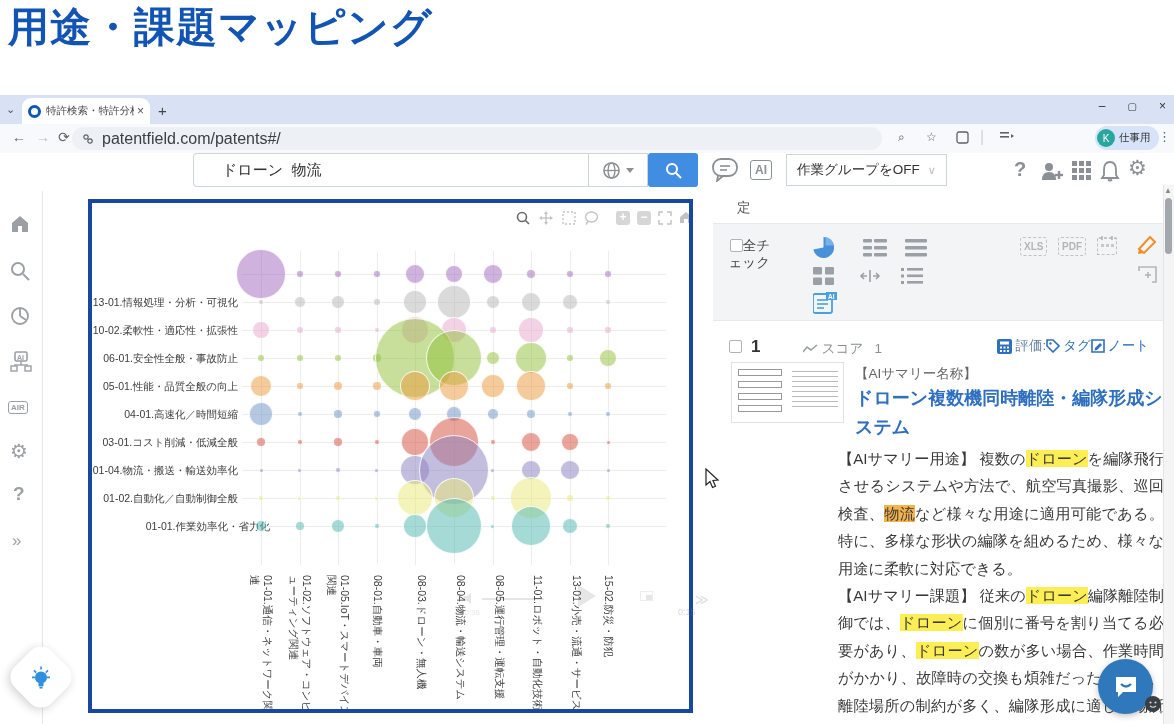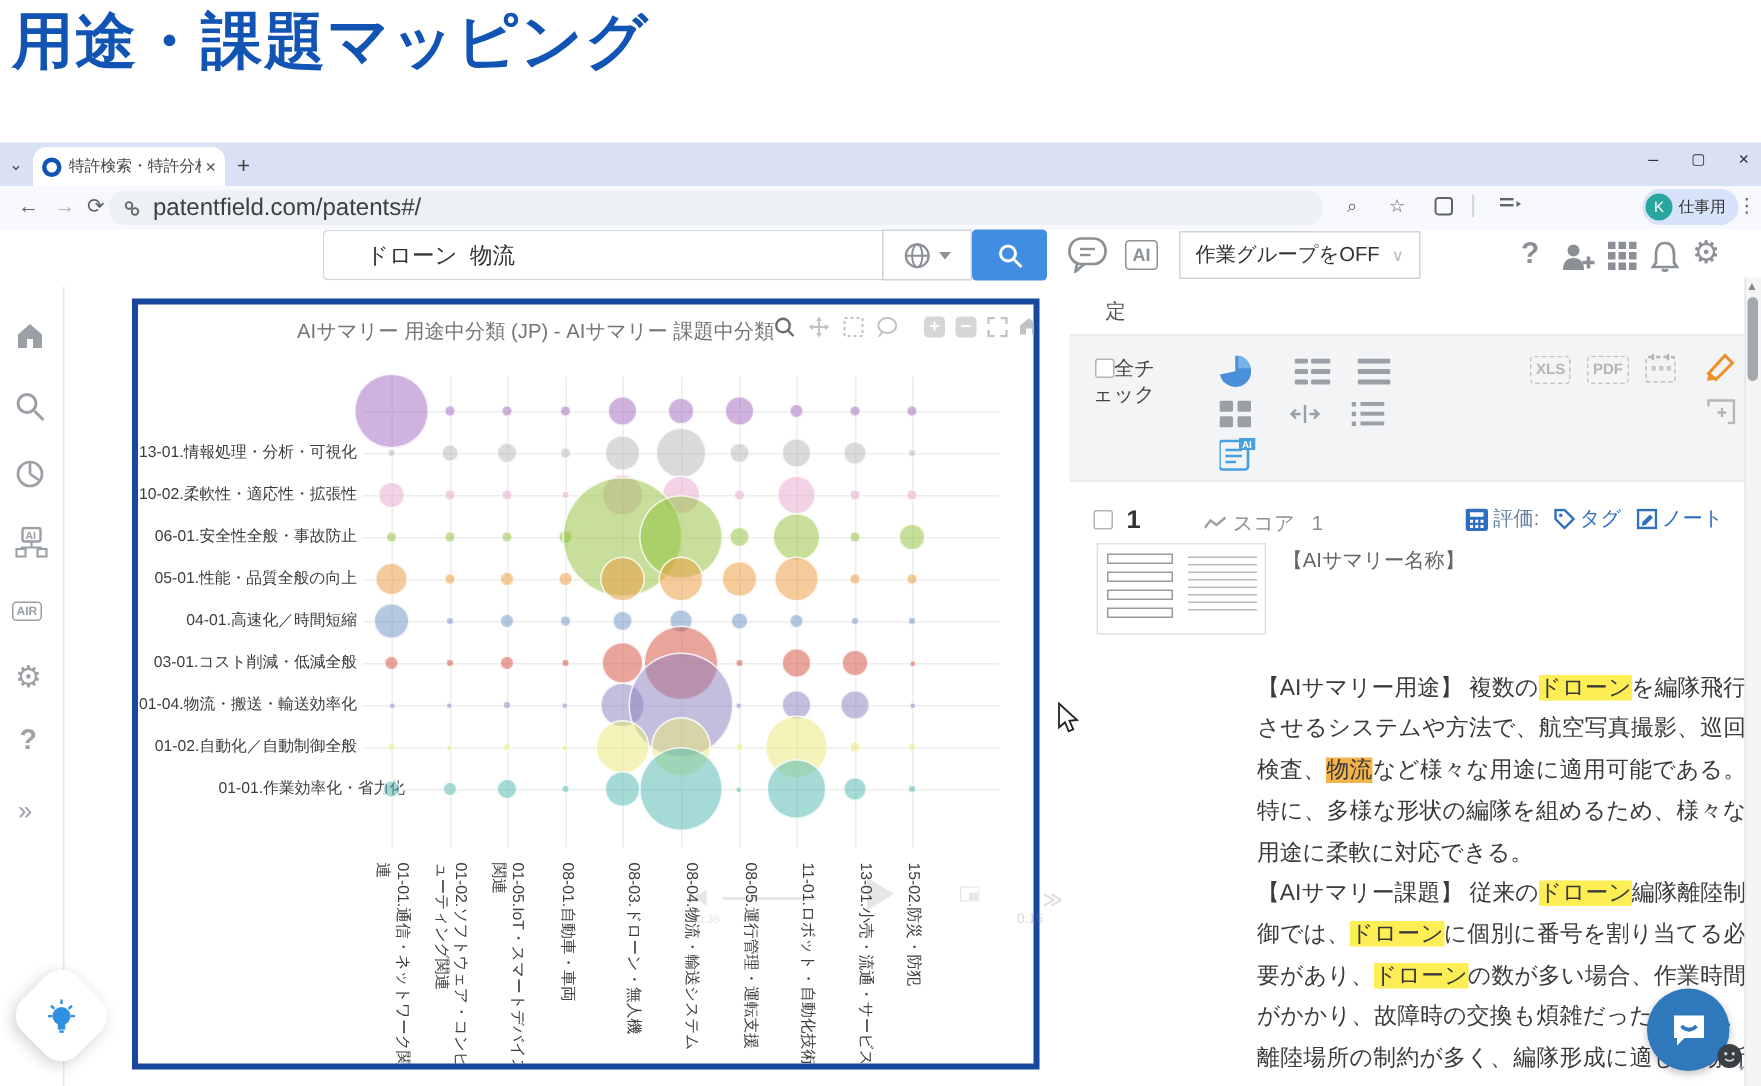"ドローン 物流" #search-input { margin-left: 22px -> none }
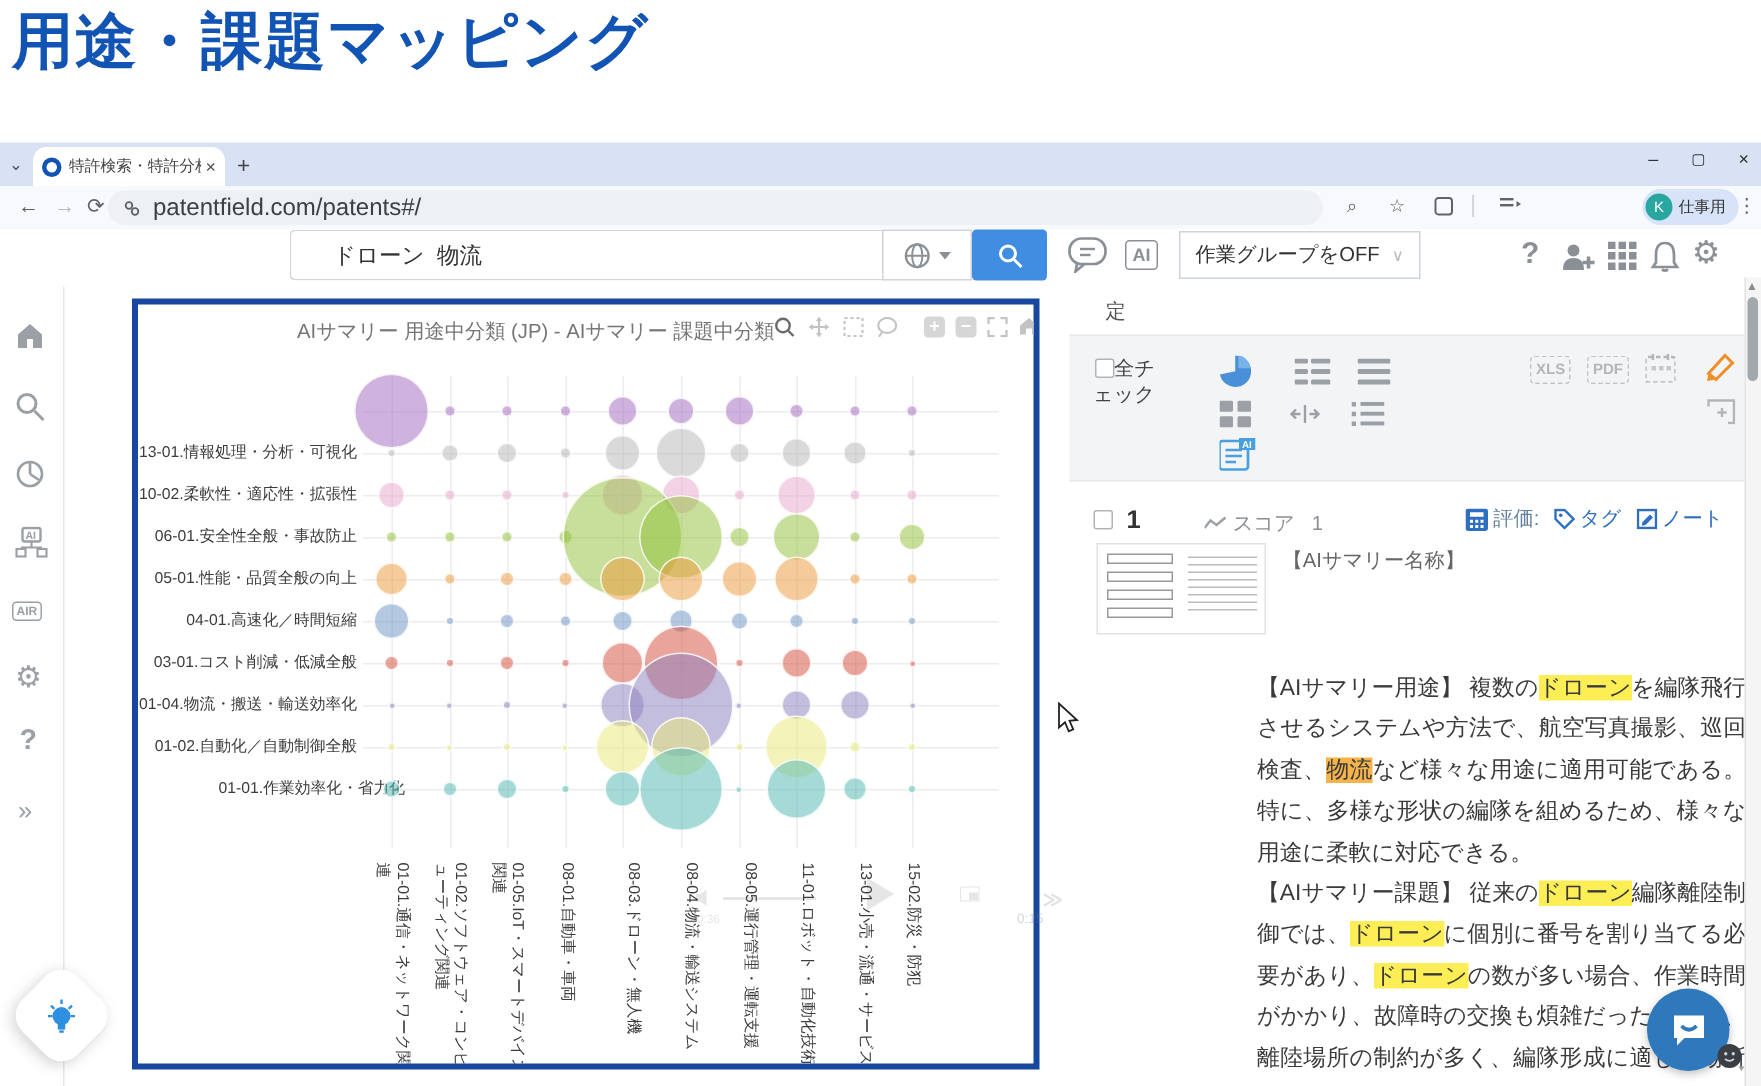"AIサマリー 用途中分類 (JP) - AIサマリー" div { html: <div>AIサマリー 用途中分類 (JP) - AIサマリー 課題中分類</div> -> none }
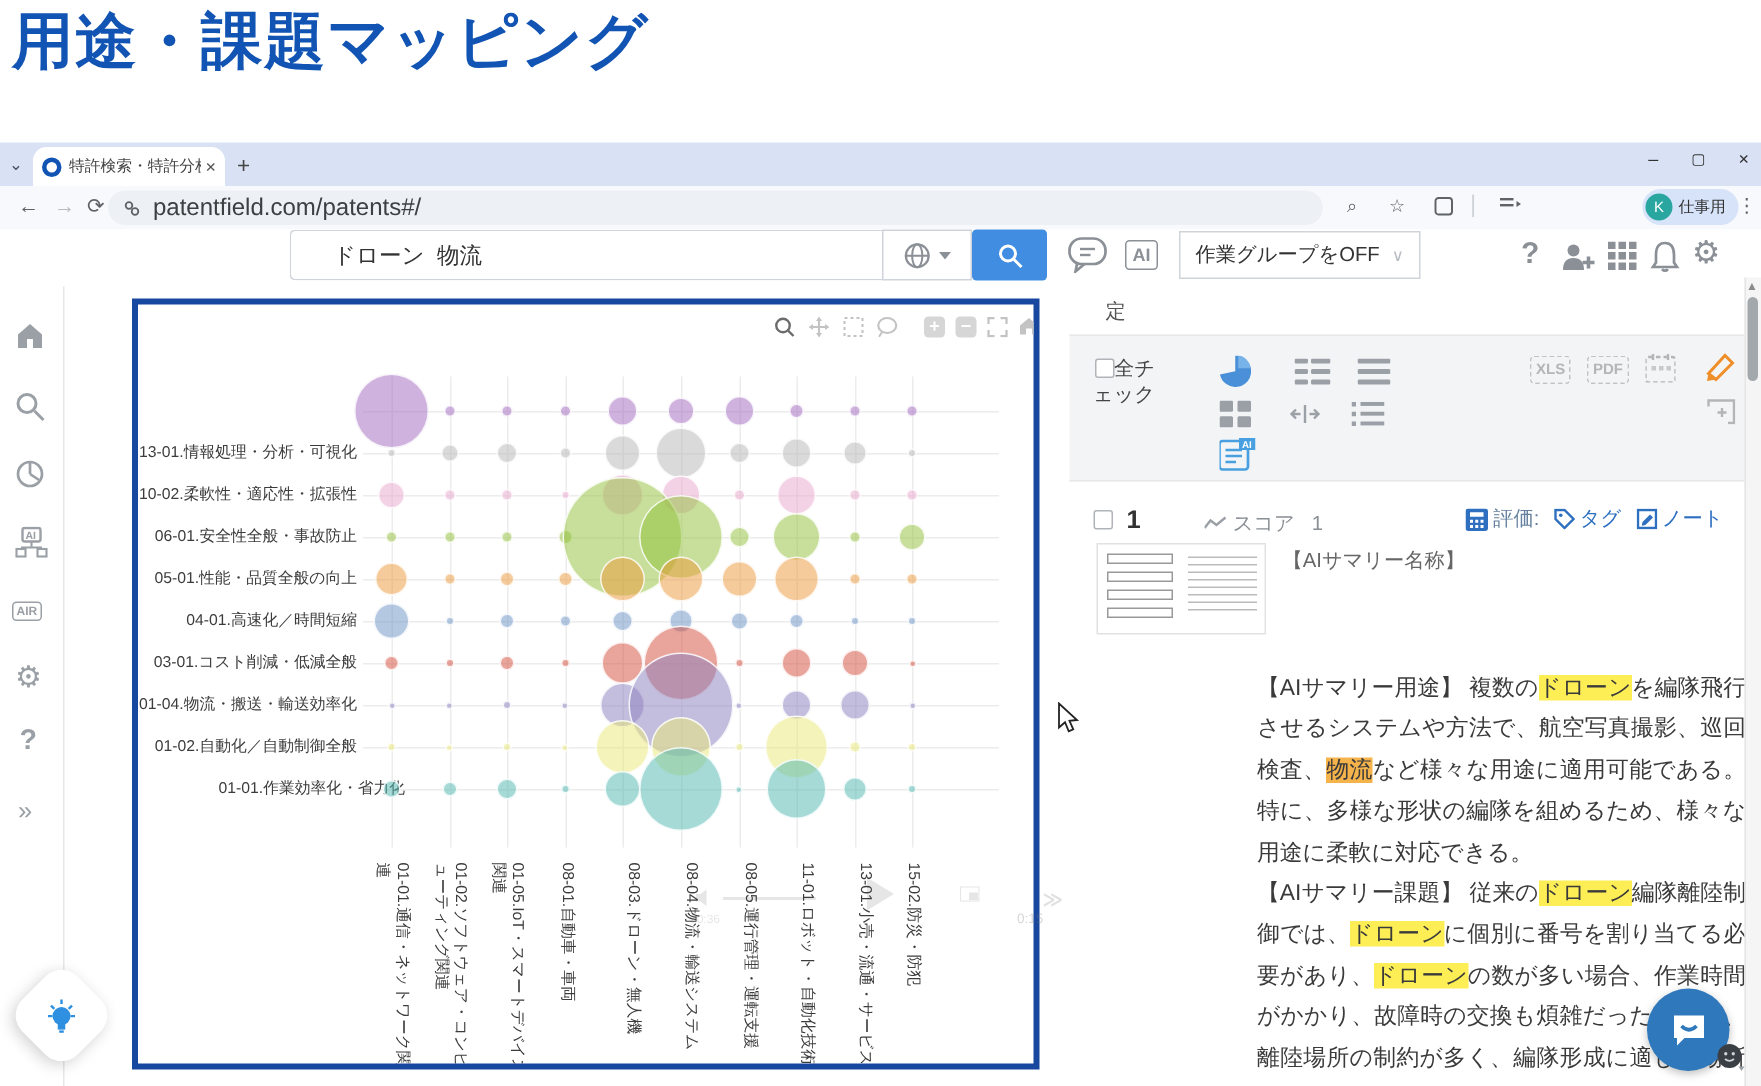"評価:" #res-links { gap: 10px -> none }
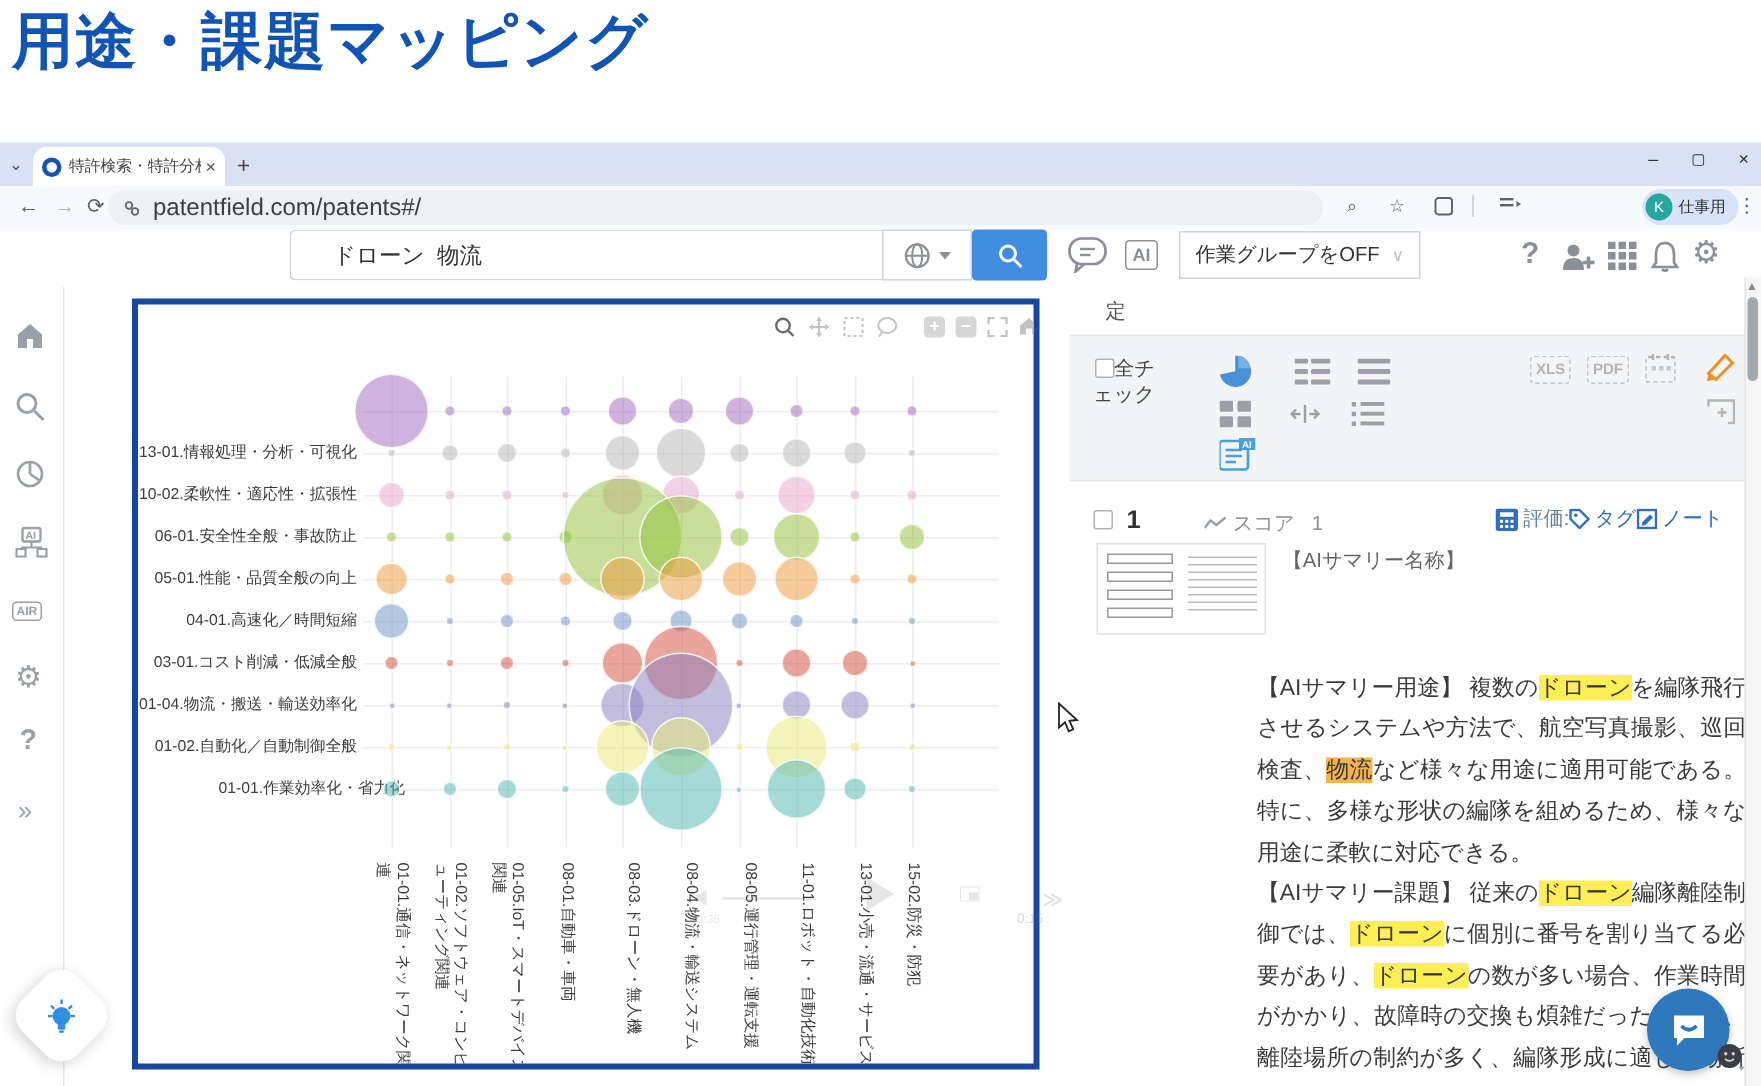"ドローン複数機同時離陸・編隊形成システム" div { html: none -> <div>ドローン複数機同時離陸・編隊形成システム</div> }
